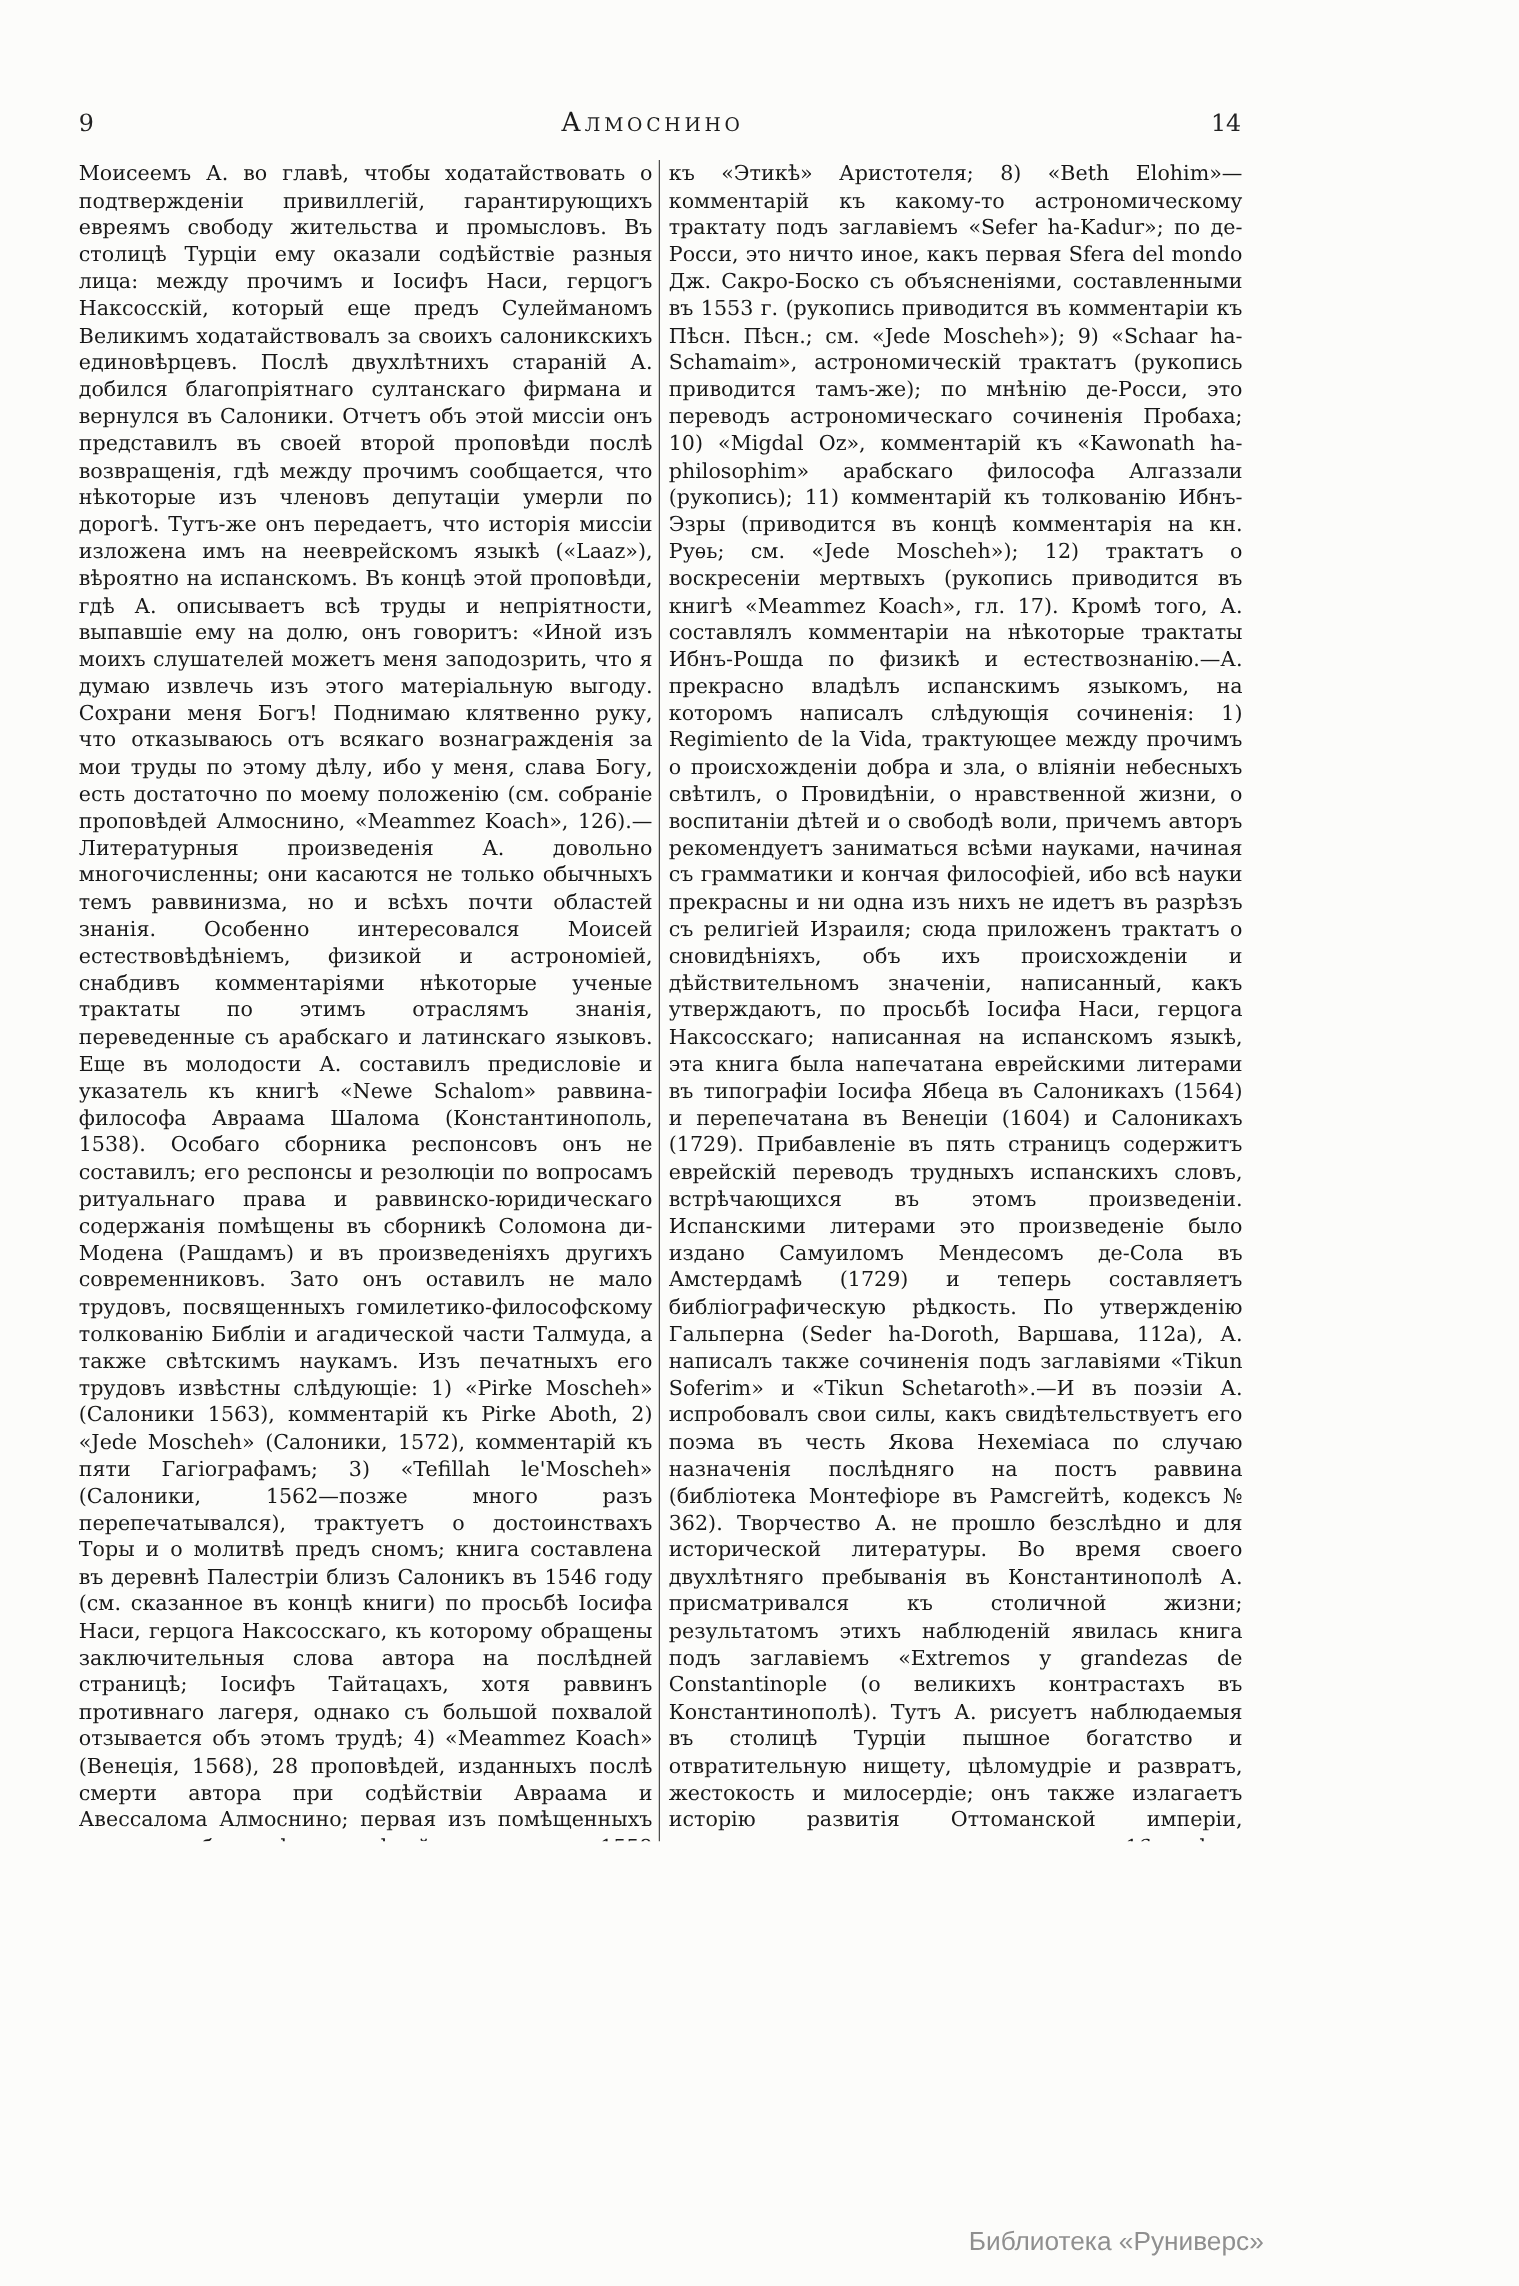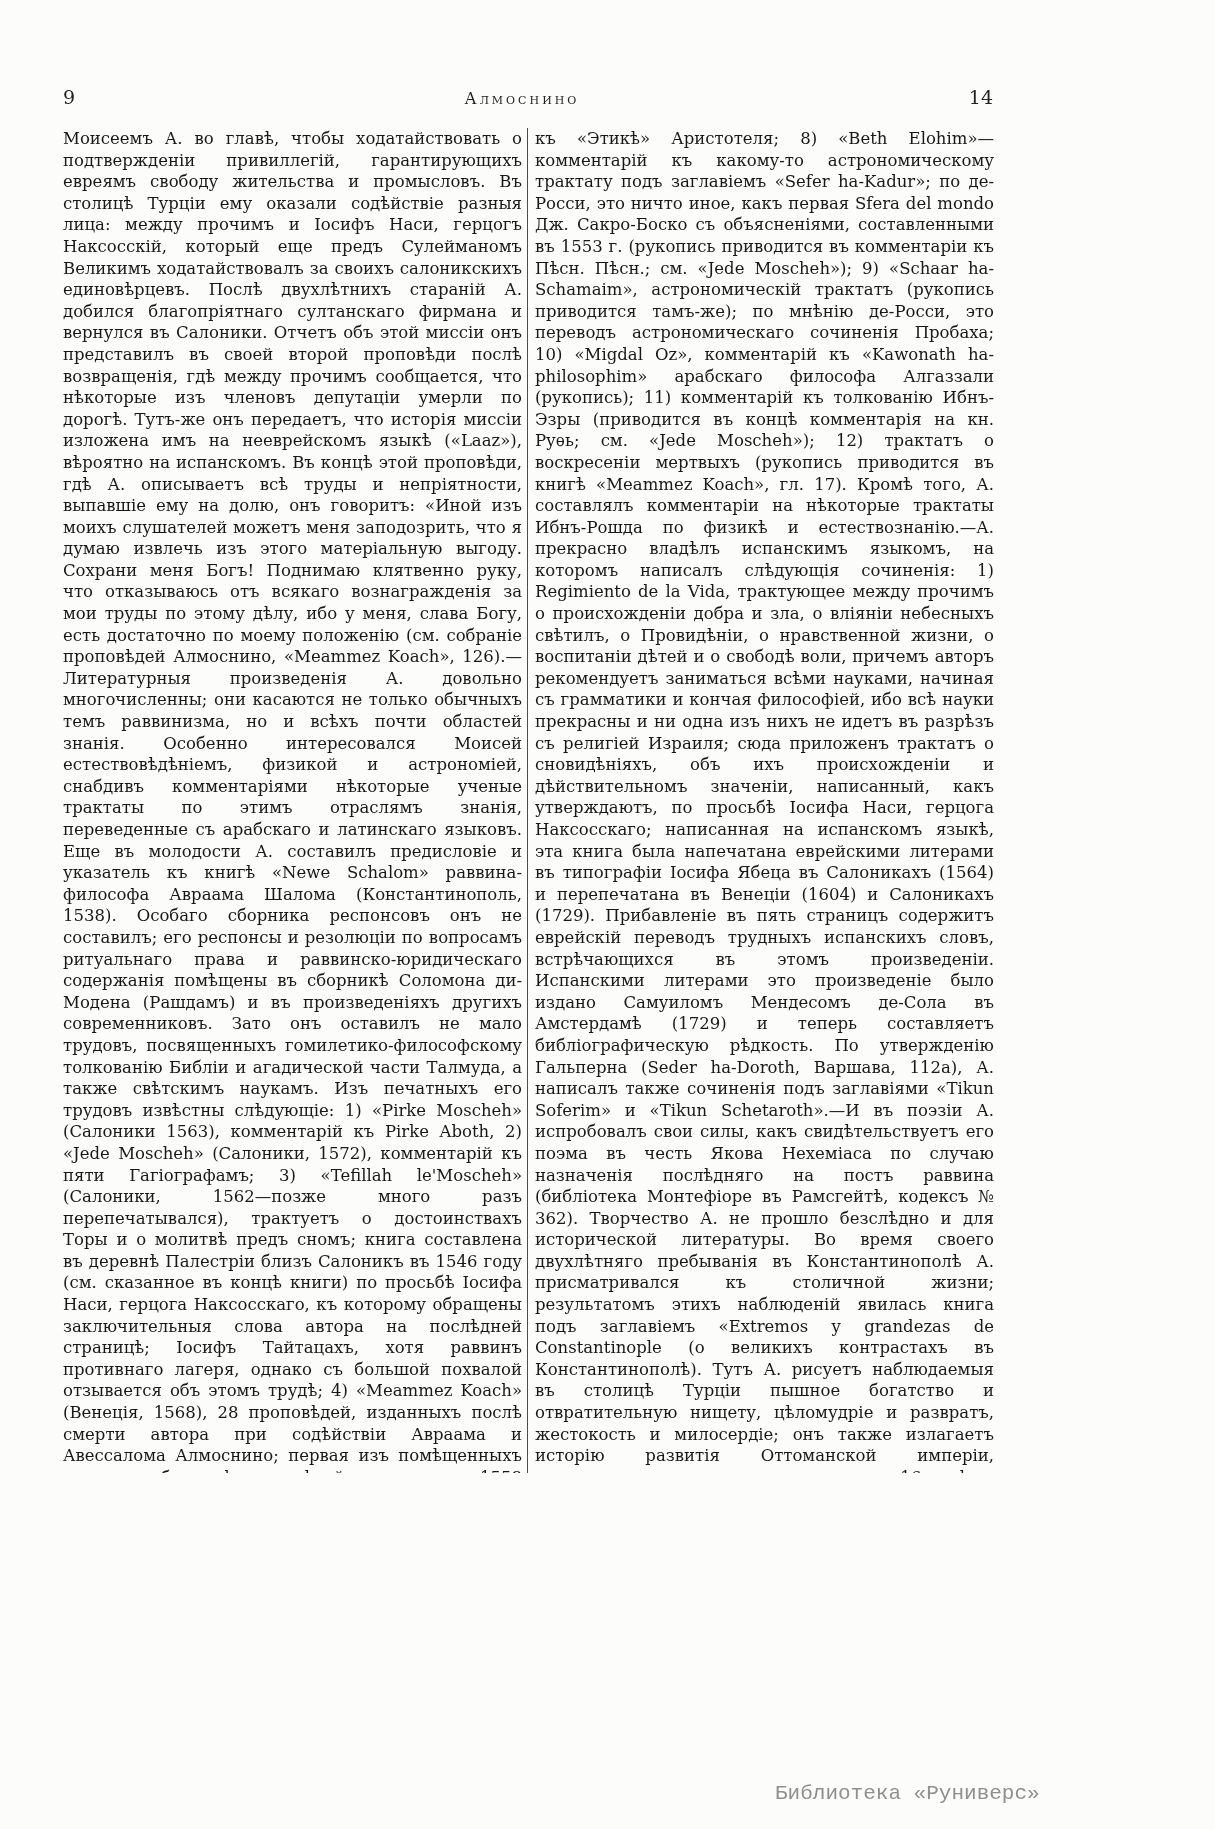"Алмоснино" .running-title { font-size: 16px -> 21px }
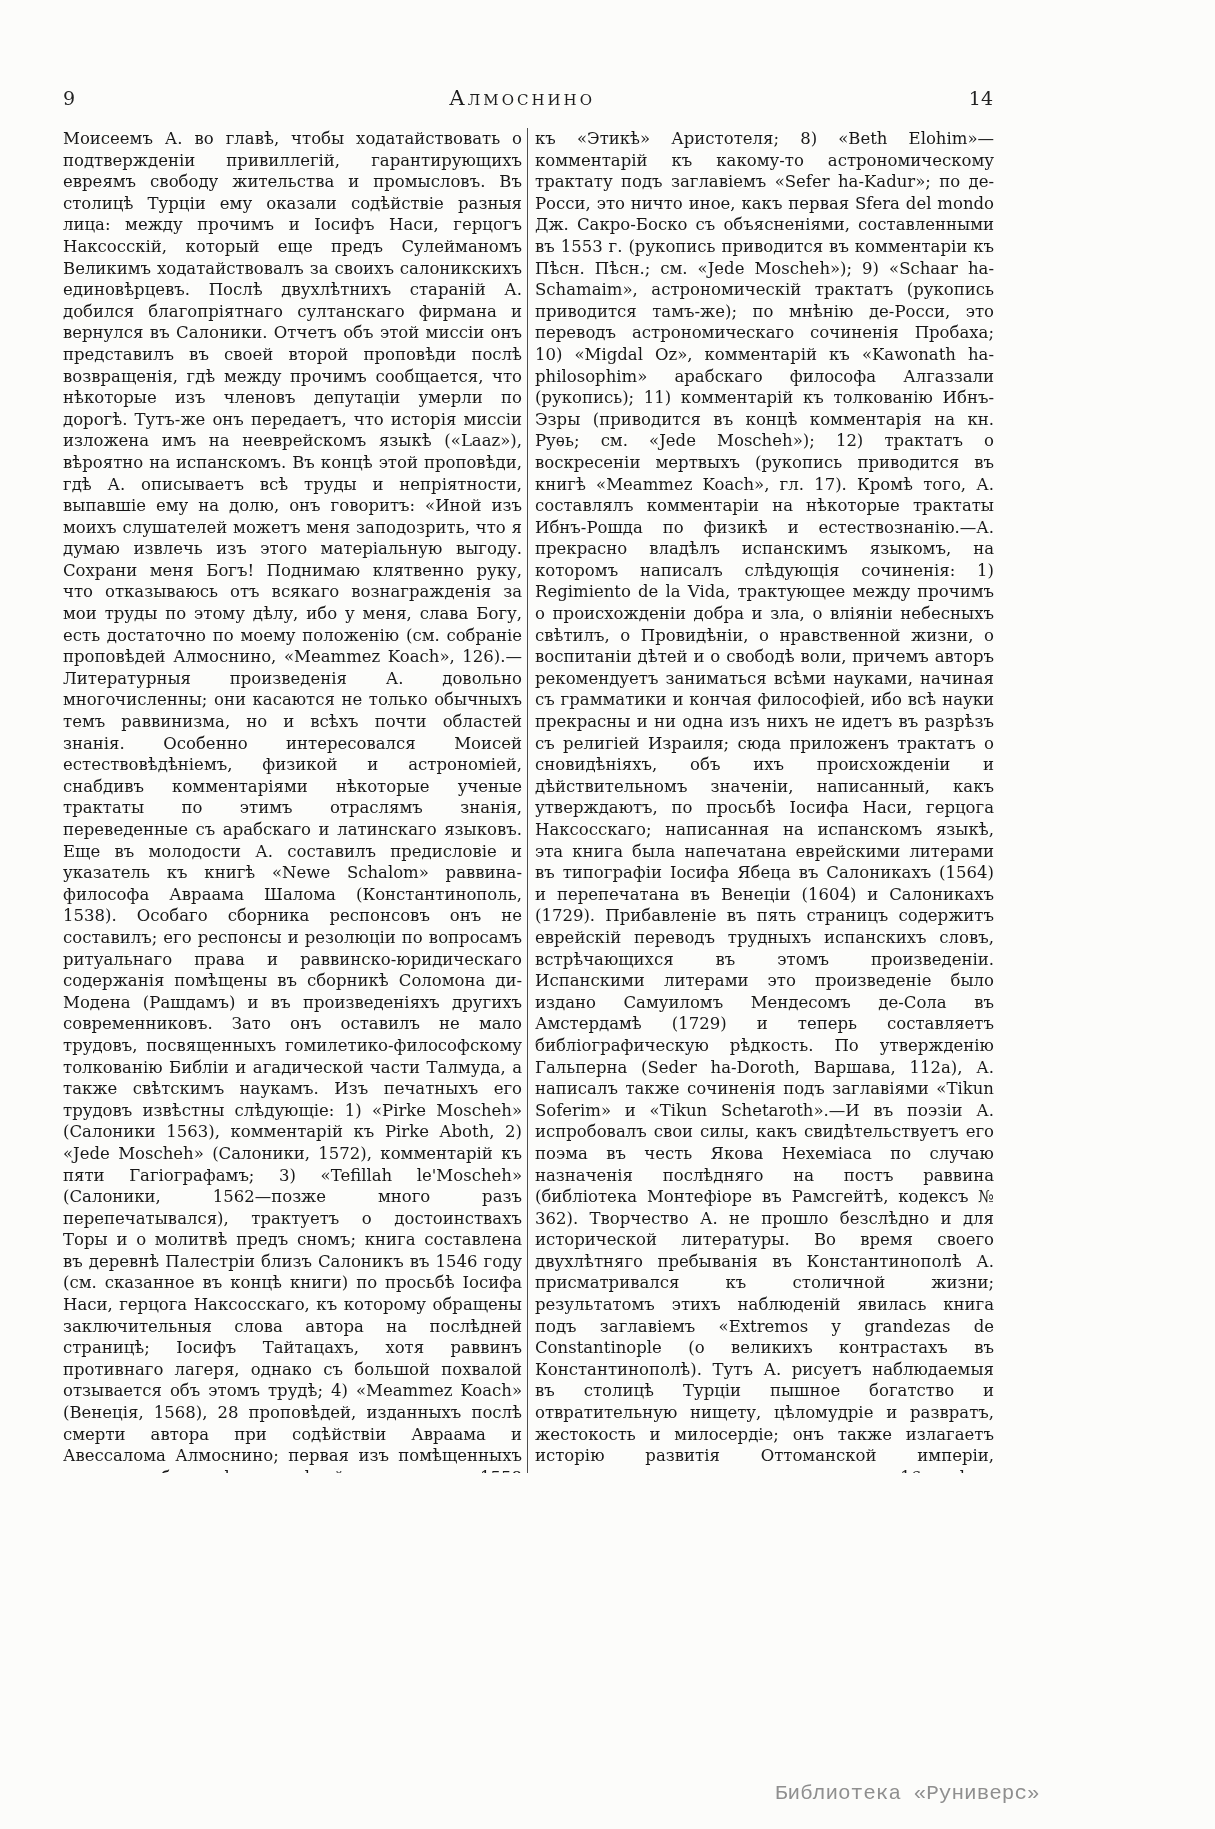"Библиотека «Руниверс»" .watermark { font-family: Liberation Mono, monospace -> Liberation Sans, sans-serif }
